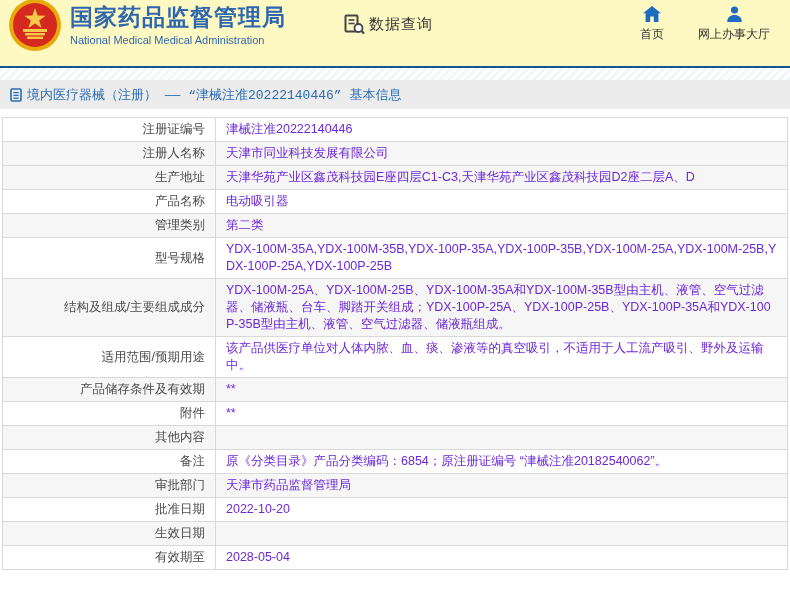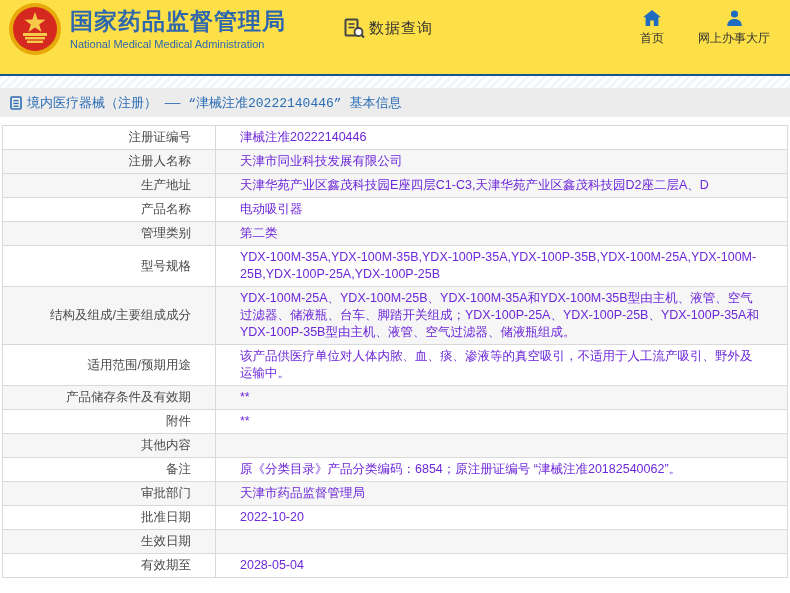"国家药品监督管理局" .header { background: #fde047 -> #fef9c3; height: 76px -> 68px }
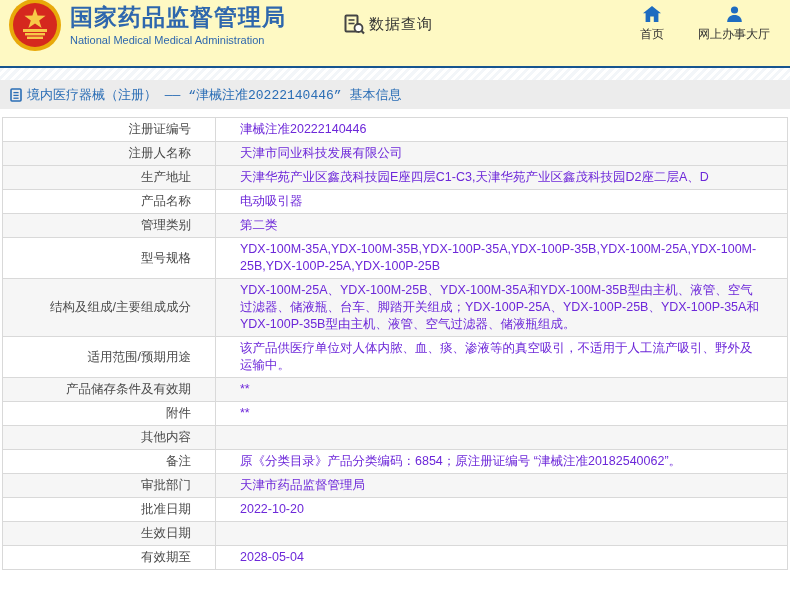"注册证编号" table.info td { padding: 3px 24px -> 3px 10px }
